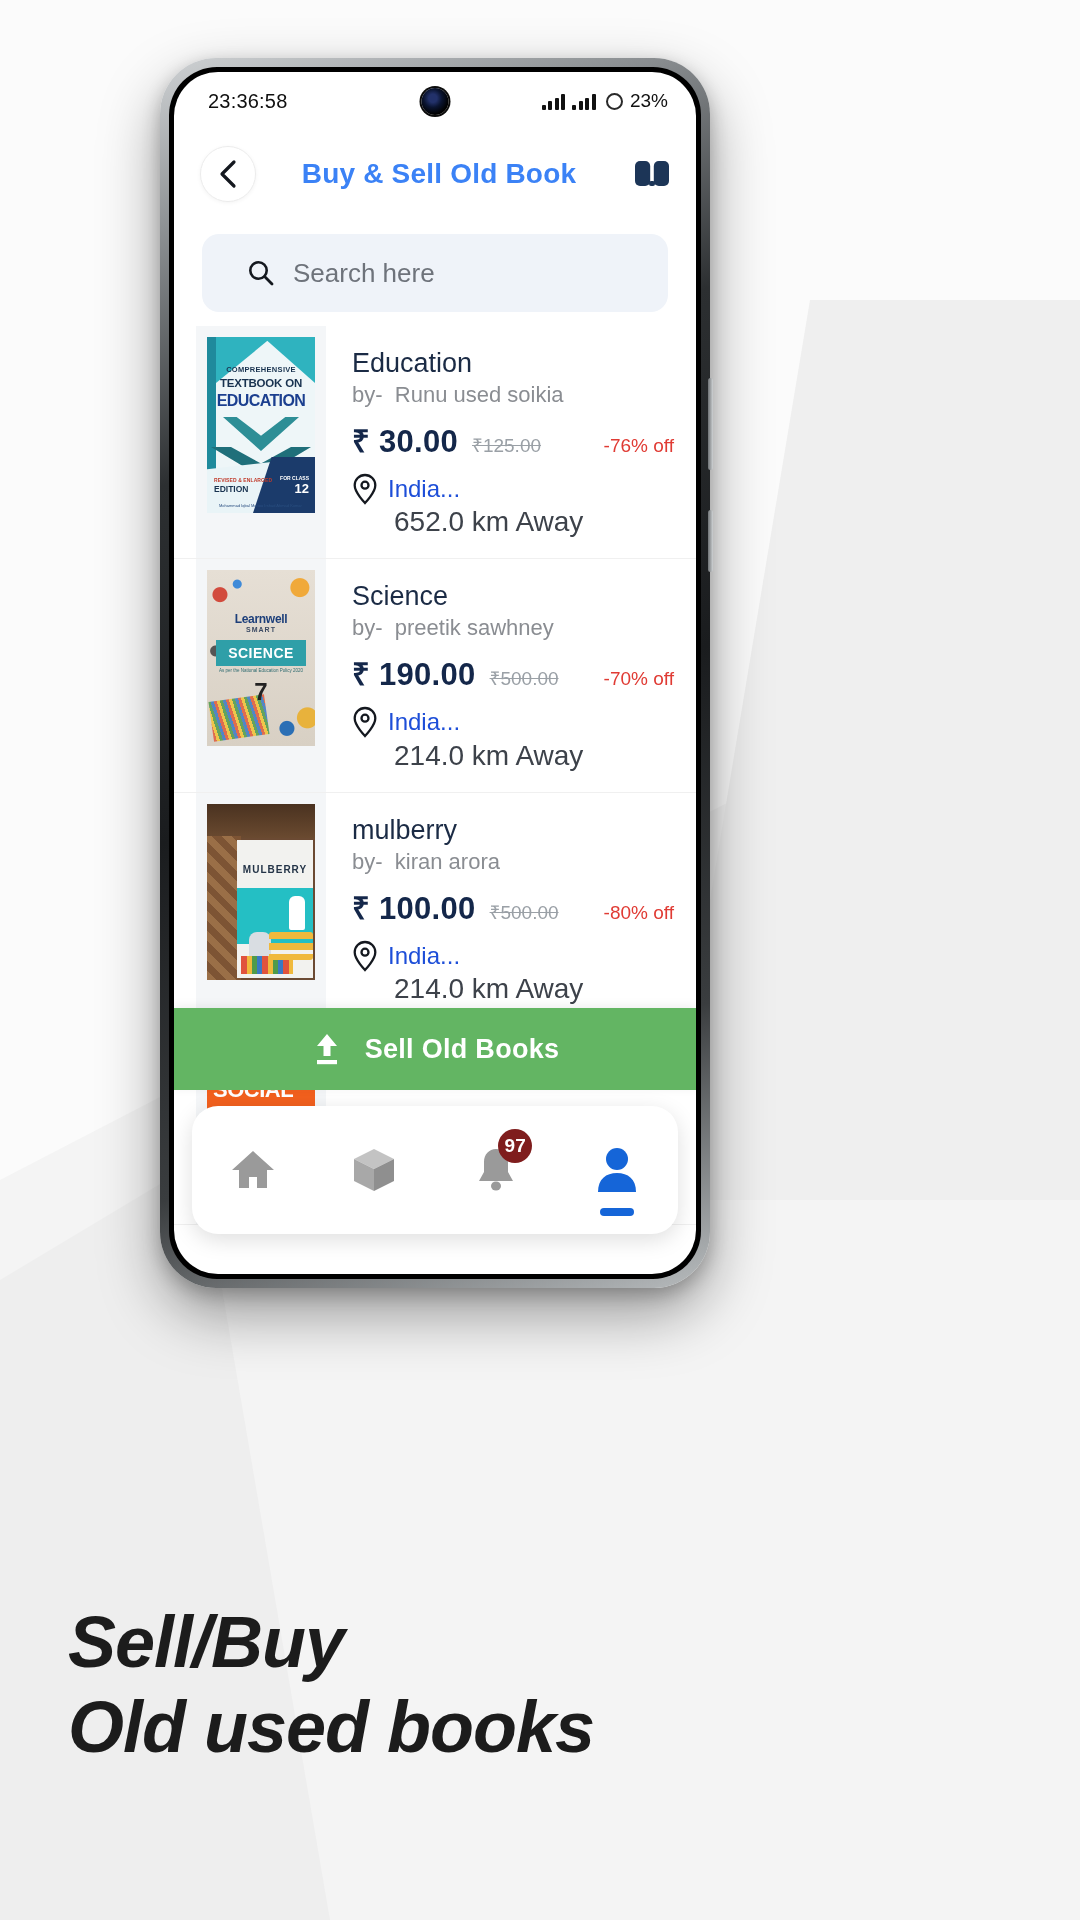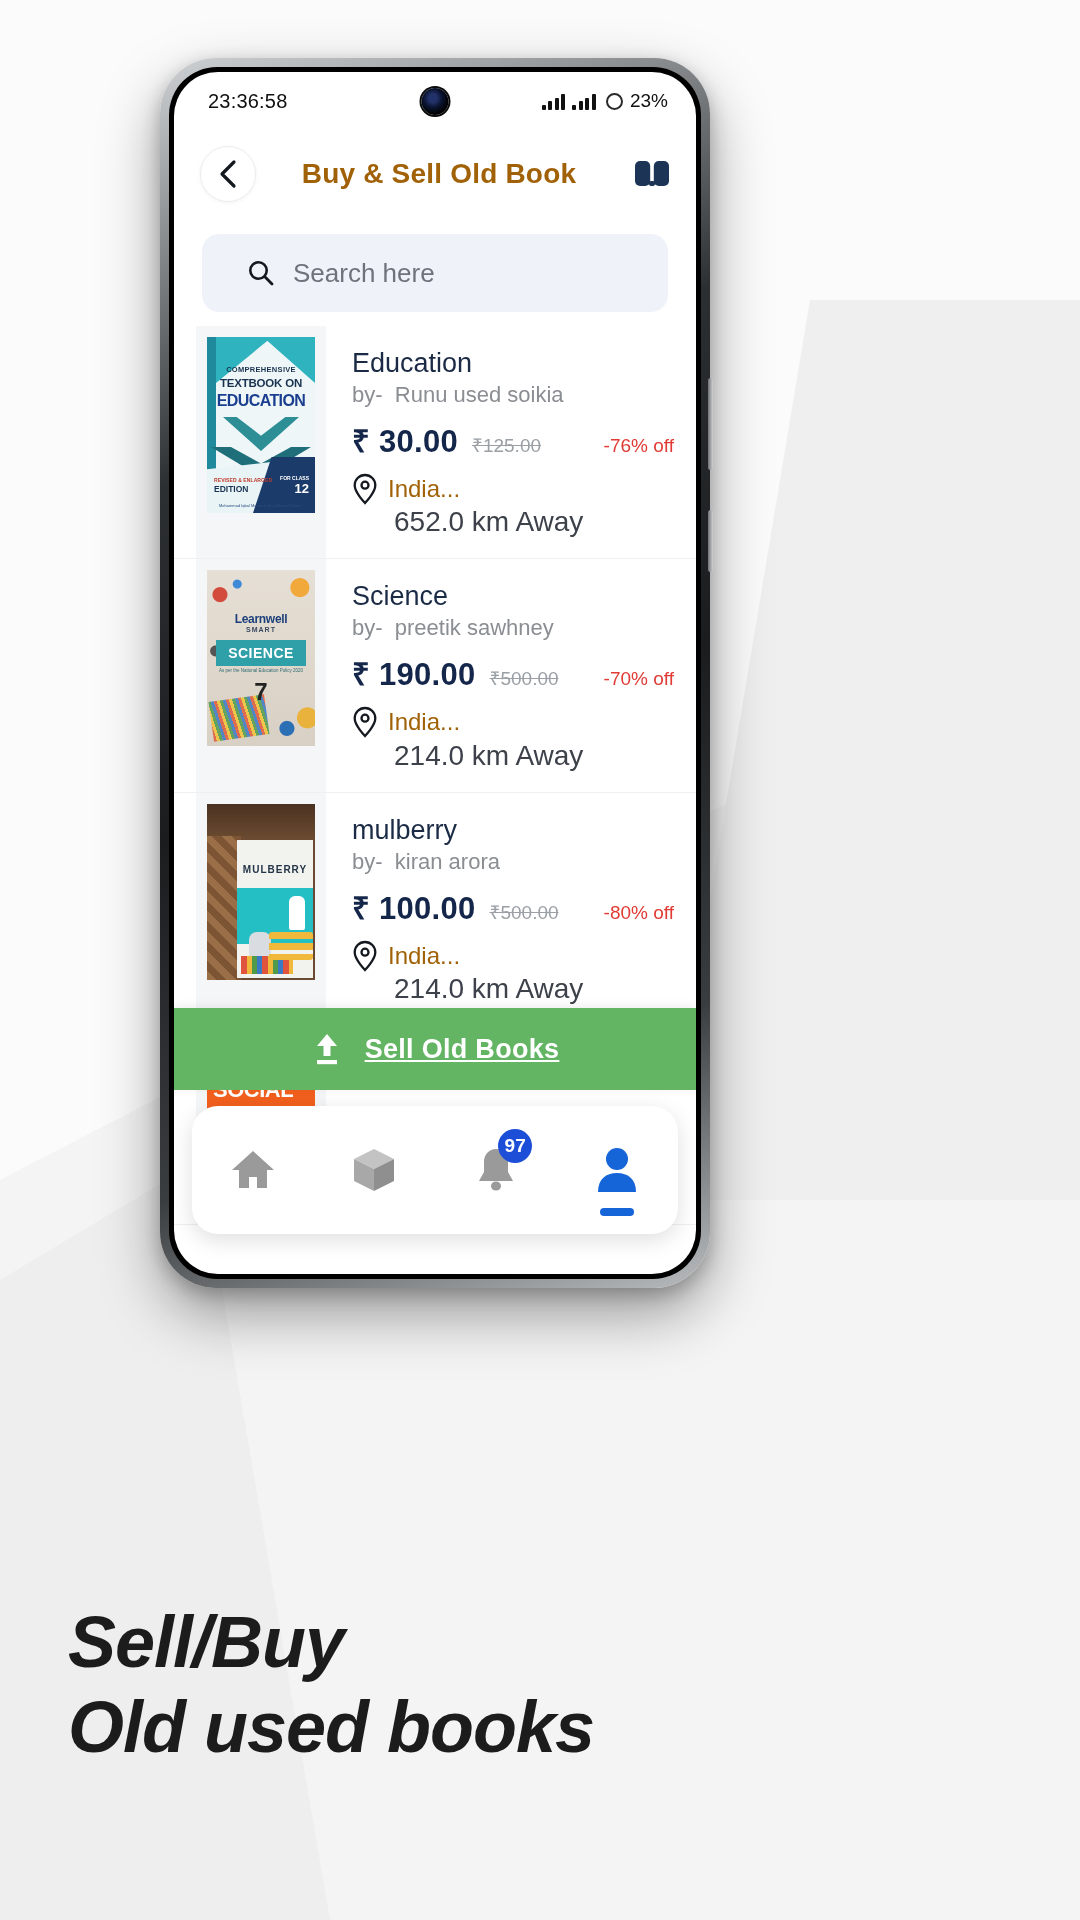"Buy & Sell Old Book" .title { color: #a16207 -> #3b82f6 }
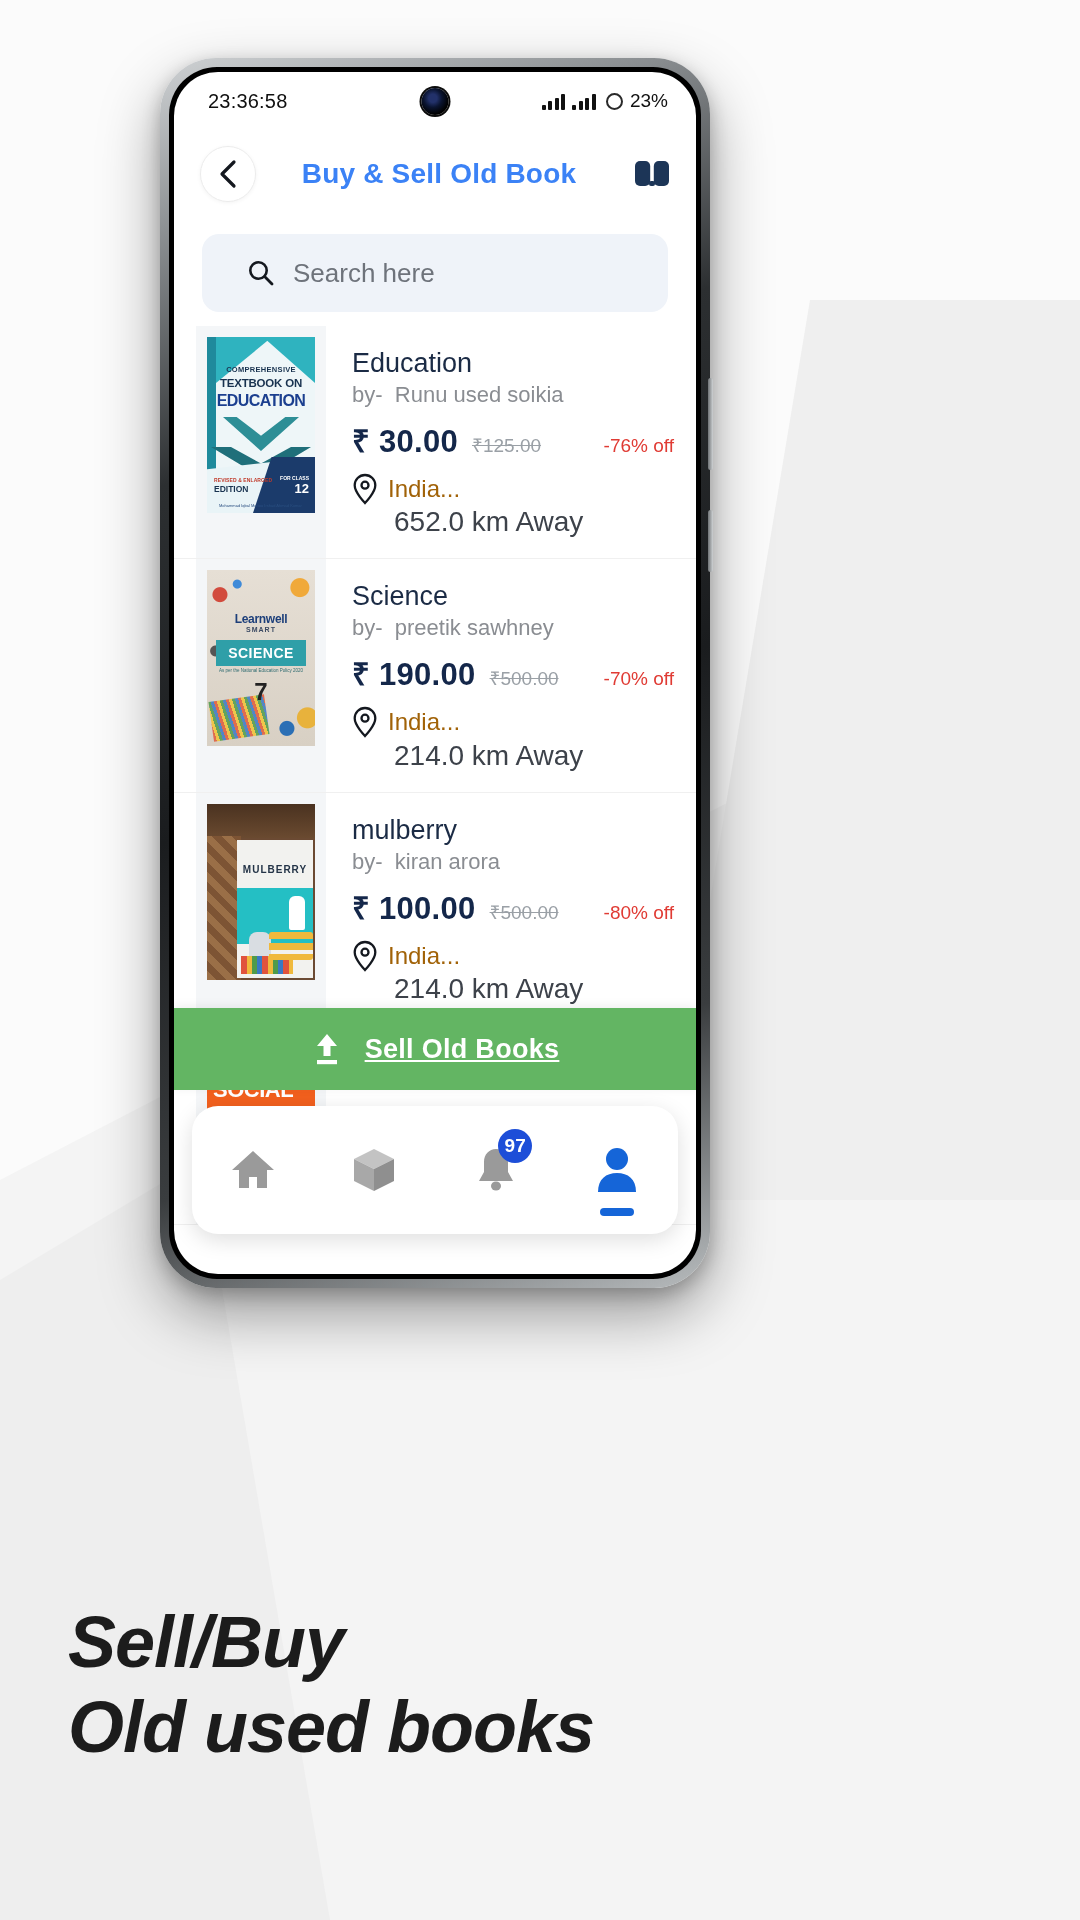"India..." .loc-txt { color: #a16207 -> #1d4ed8 }
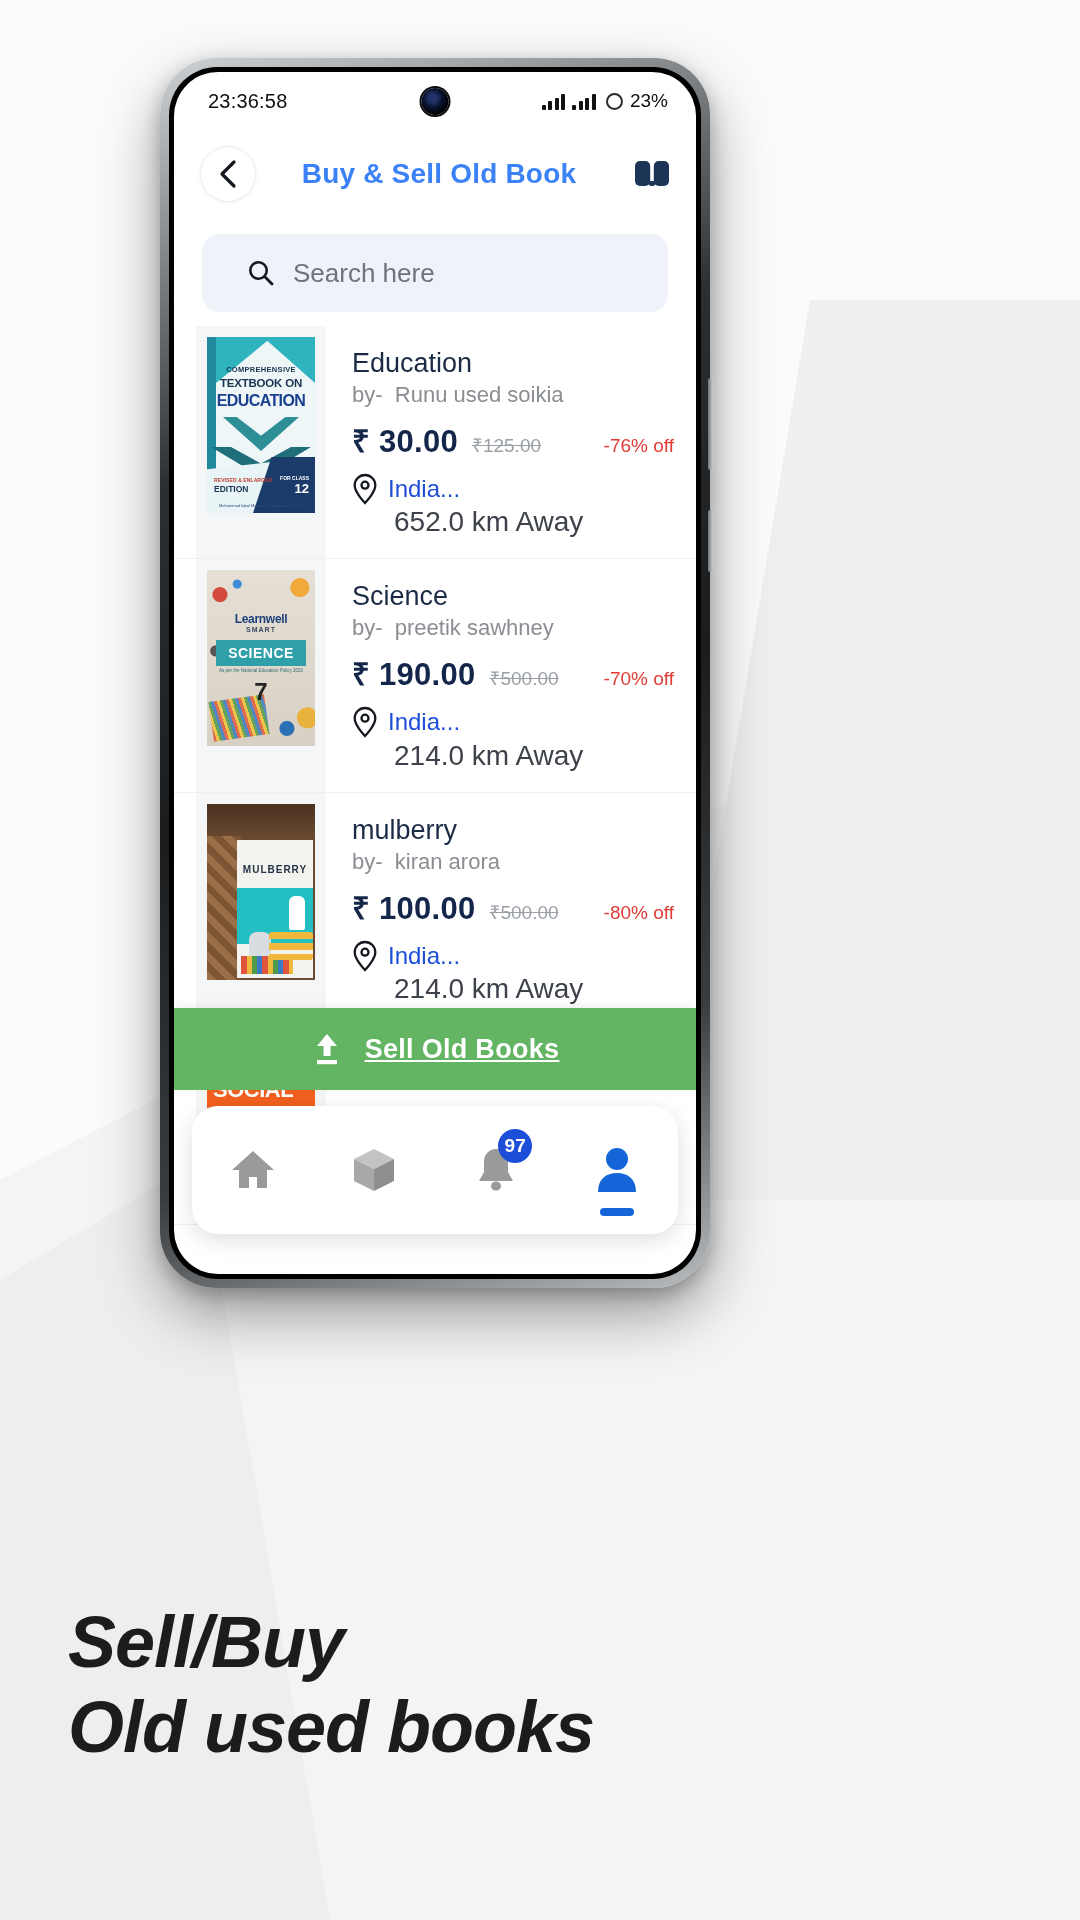"Sell Old Books" .sellbar .lbl { text-decoration: underline -> none }
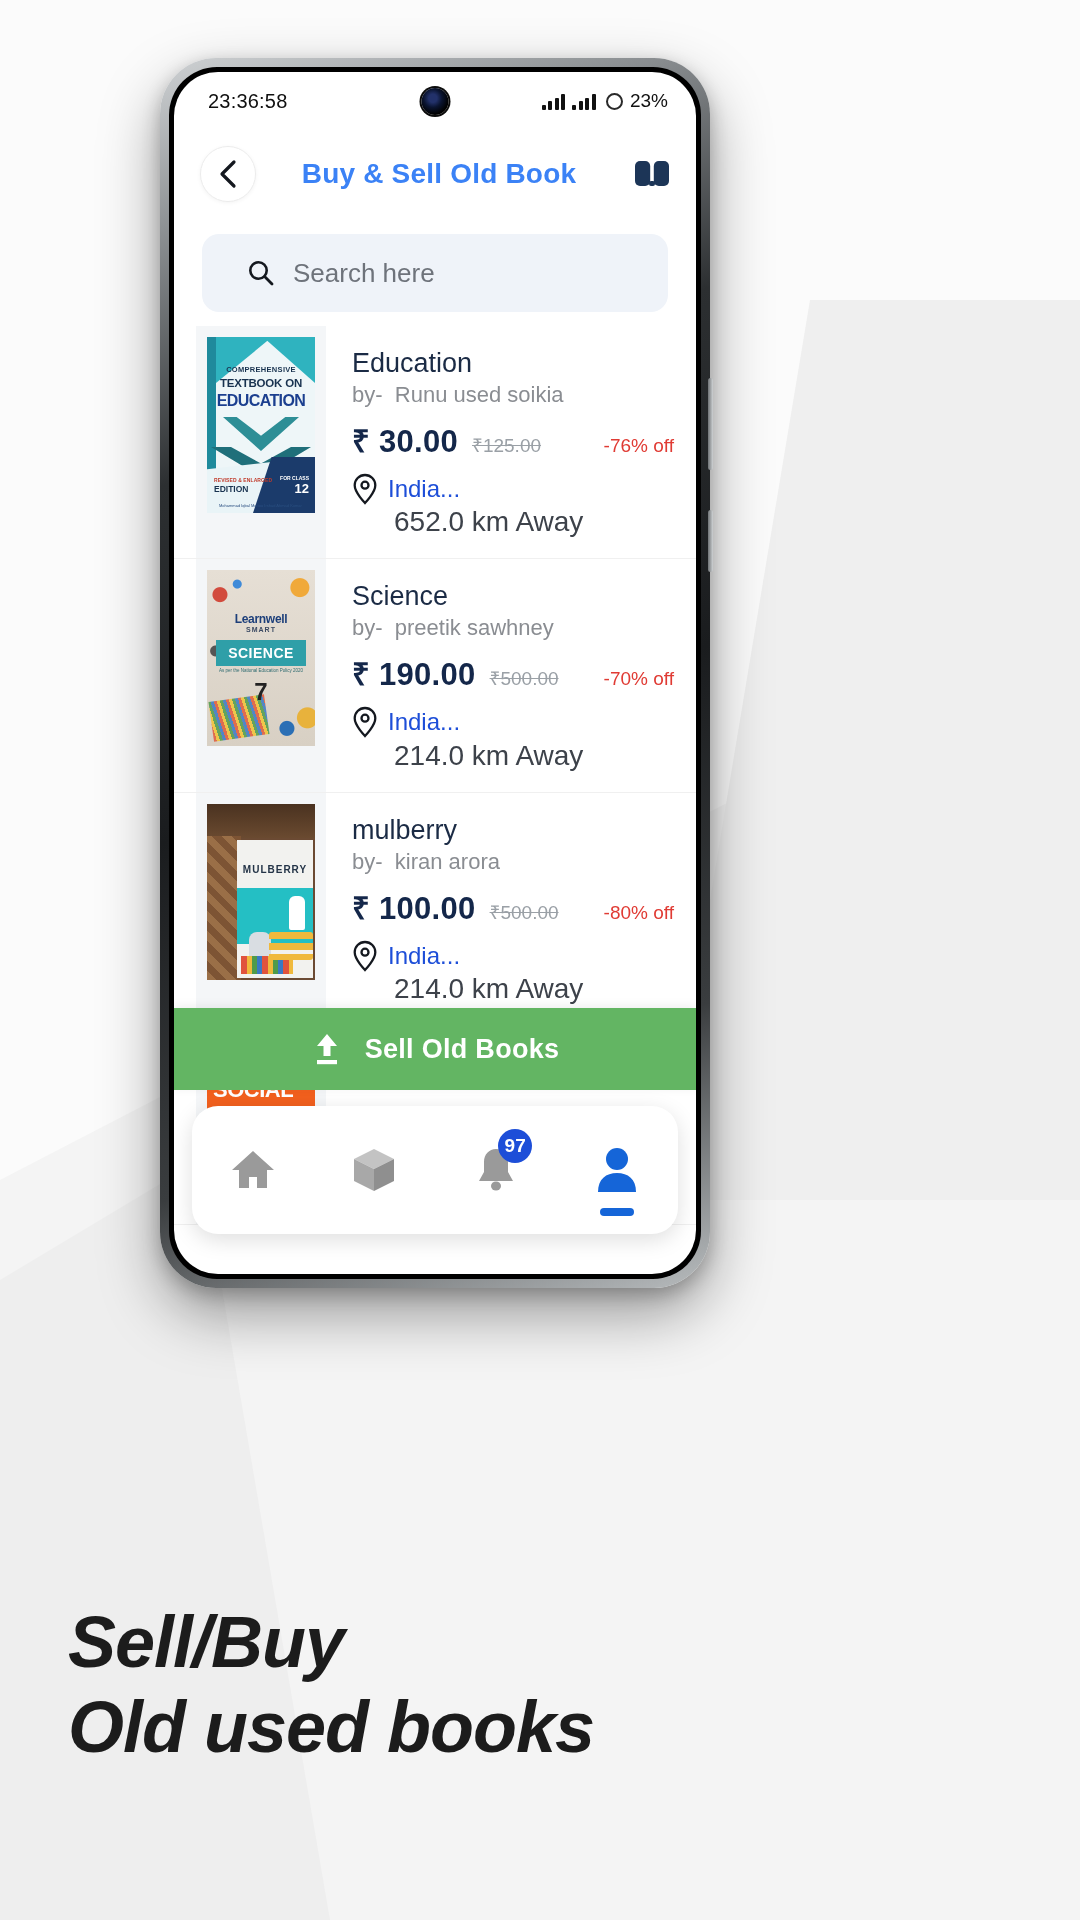"97" .badge { background: #1d4ed8 -> #7f1d1d }
